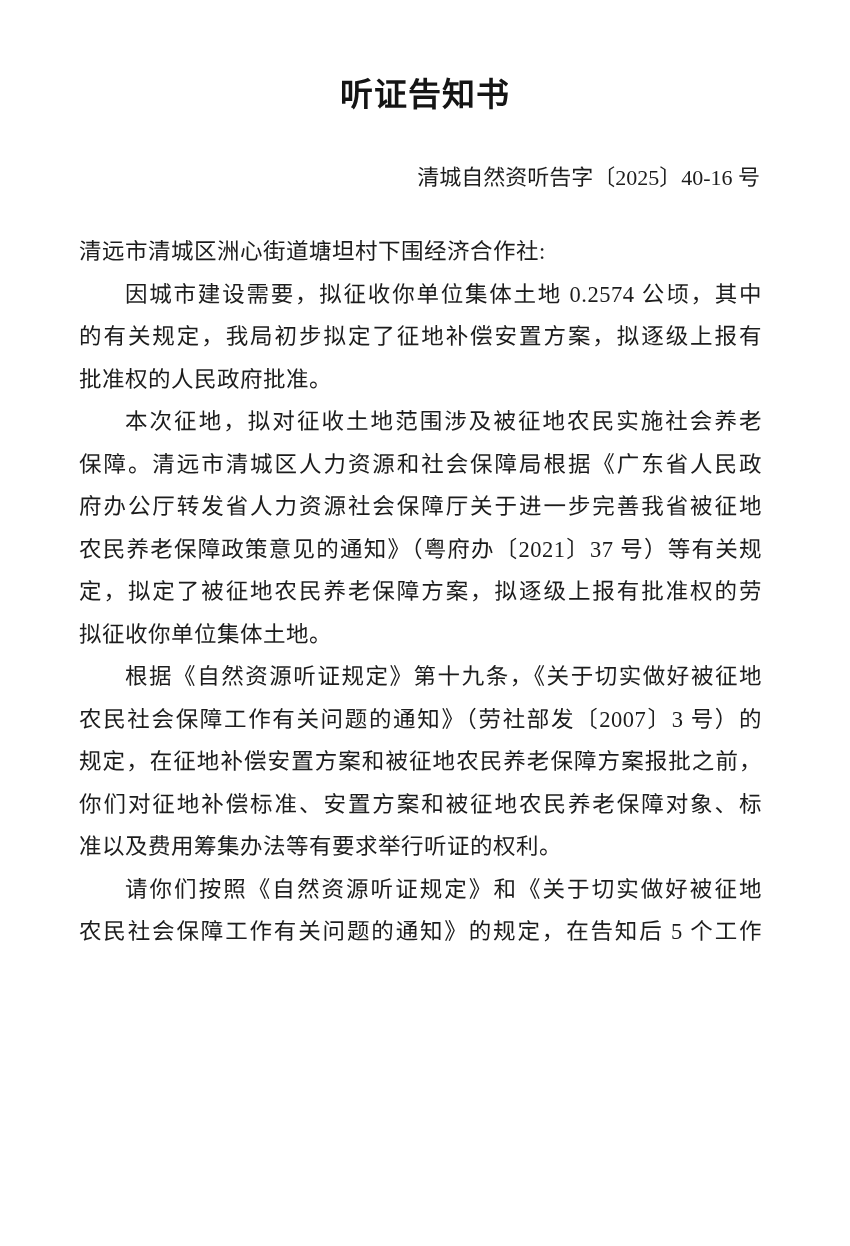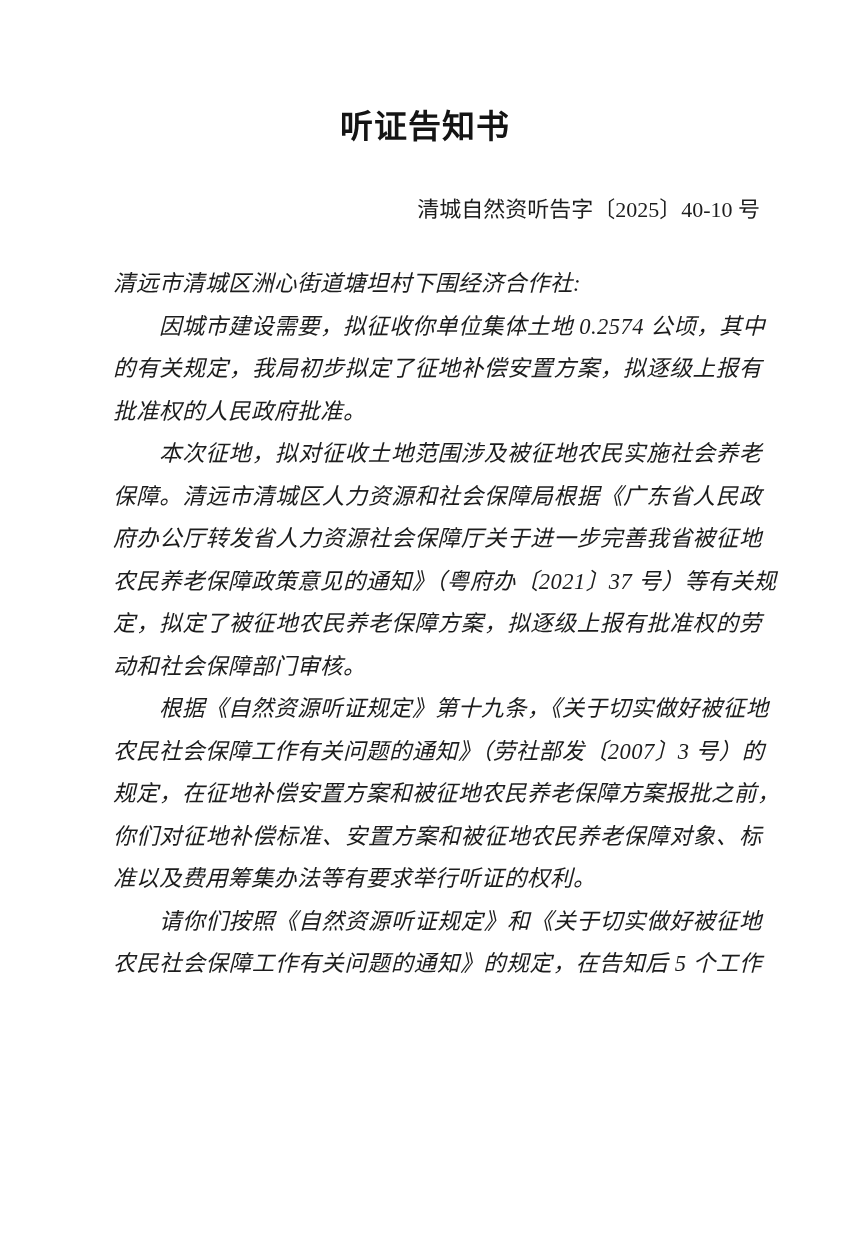"听证告知书" .doc-title { padding-top: 108px -> 76px }
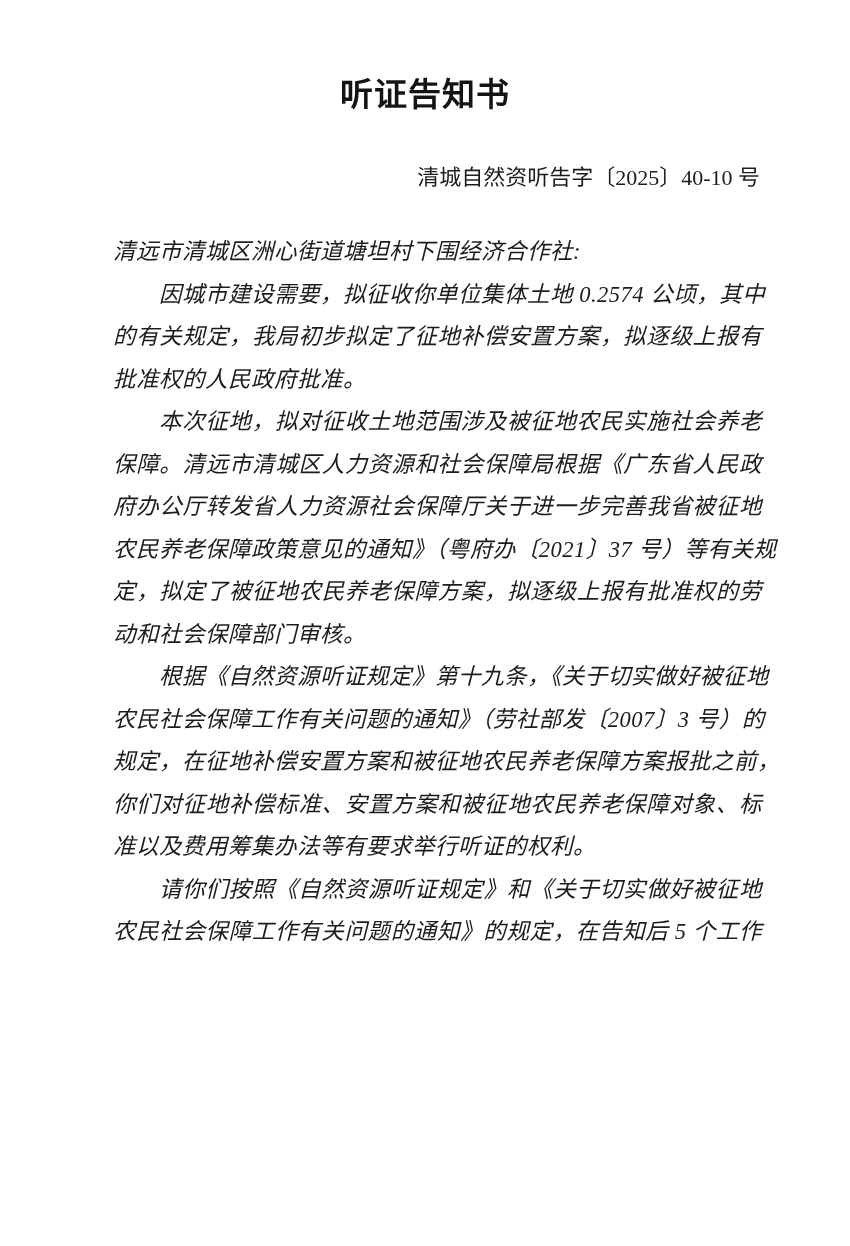"清城自然资听告字〔2025〕40-10 号" div.doc-number { text: 40-10 -> 40-16 }
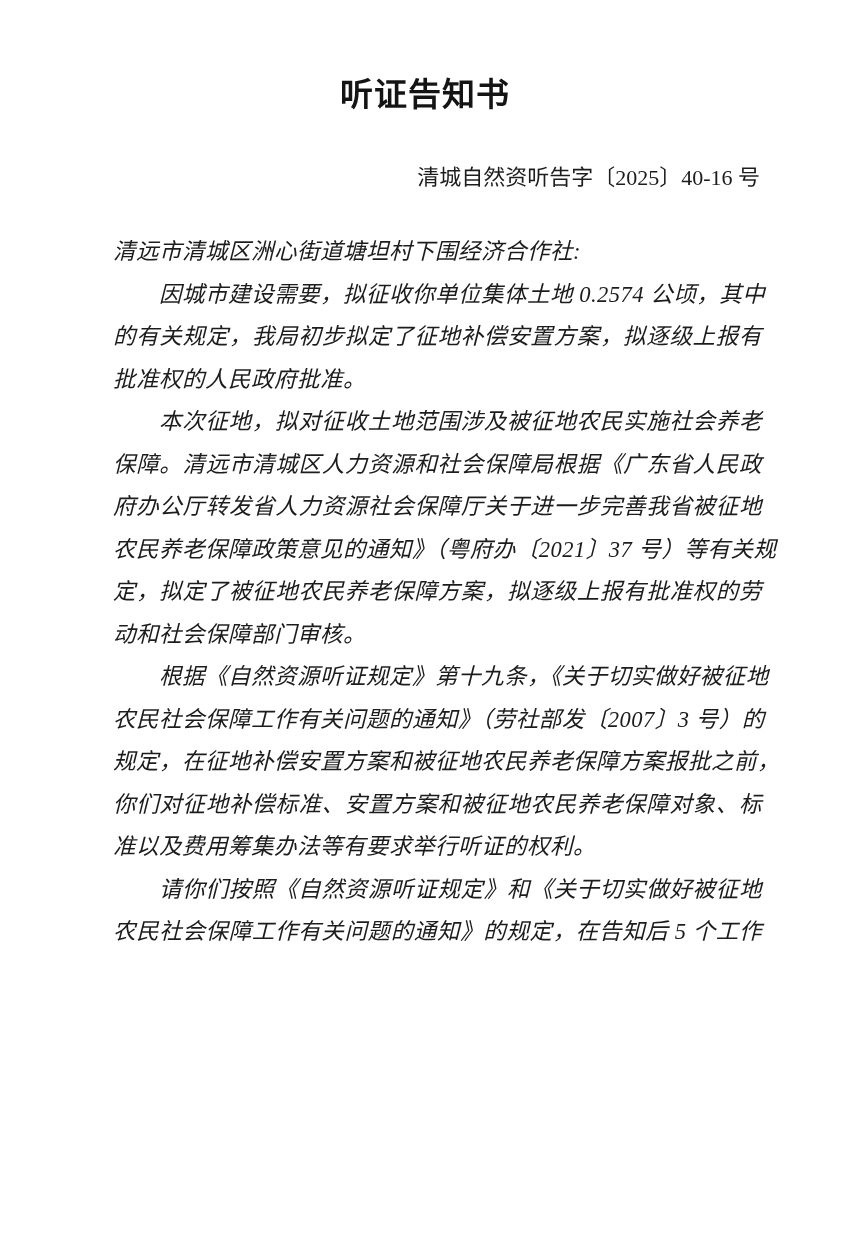"清远市清城区洲心街道塘坦村下围经济合作社:" .doc-body { font-style: italic -> none; margin-left: 113px -> 79px }
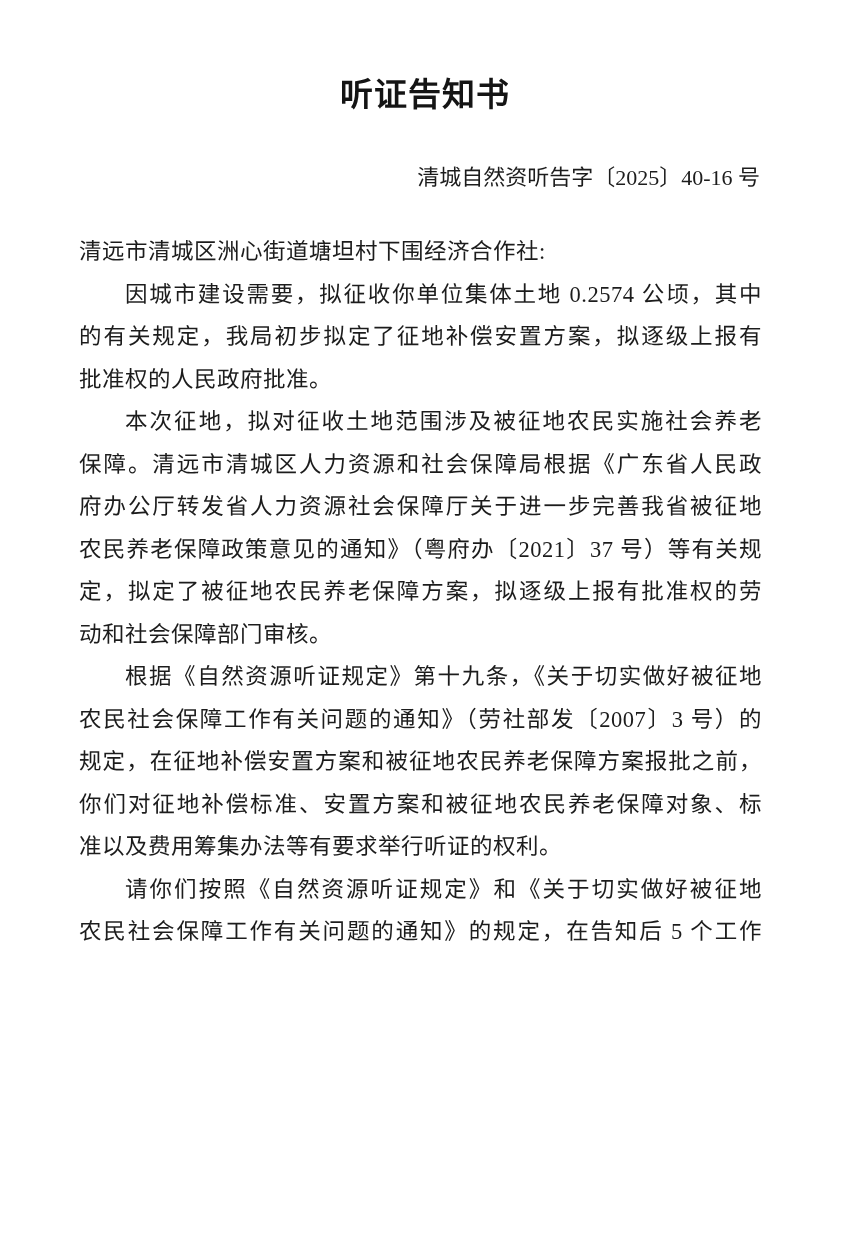"动和社会保障部门审核。" div.line { text: 动和社会保障部门审核 -> 拟征收你单位集体土地 }
